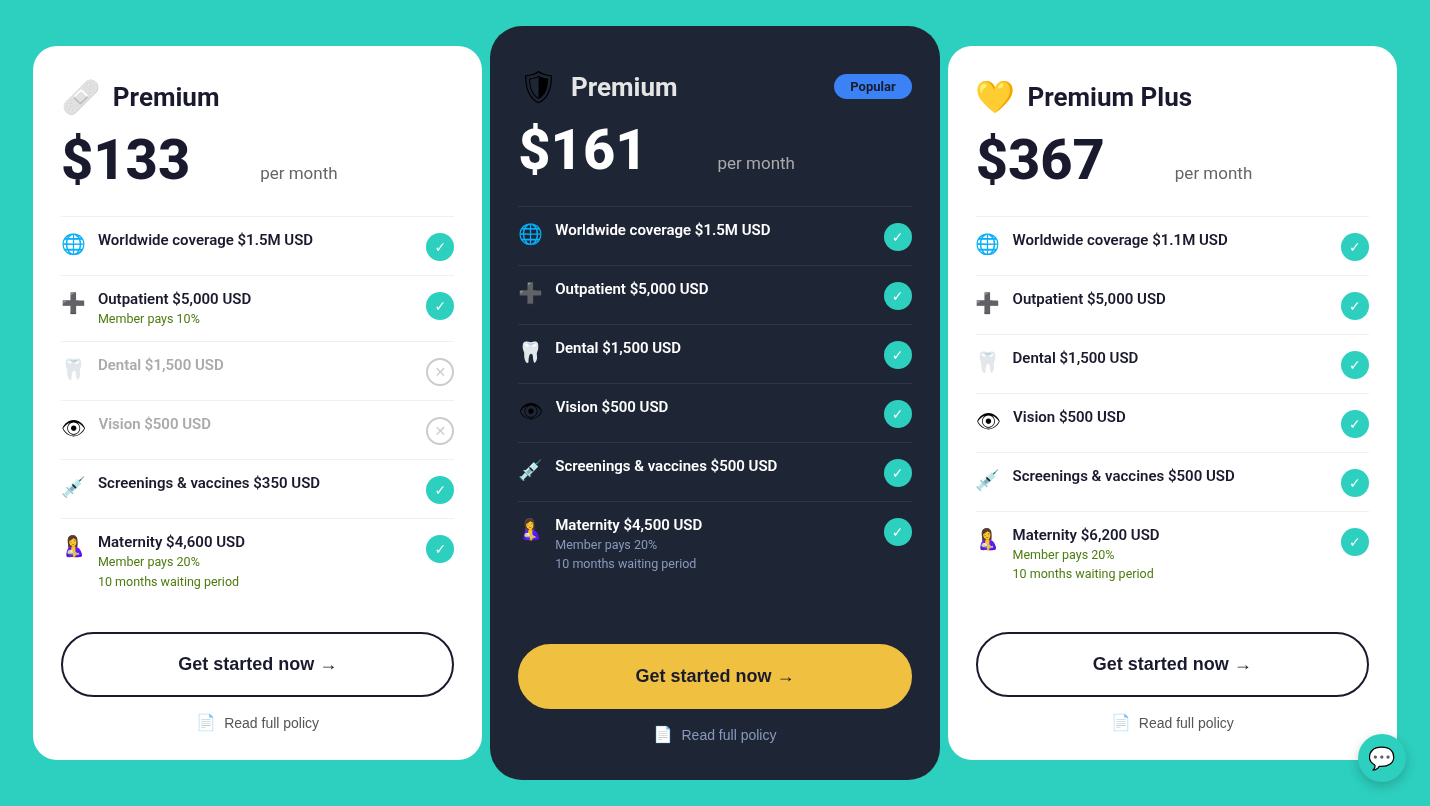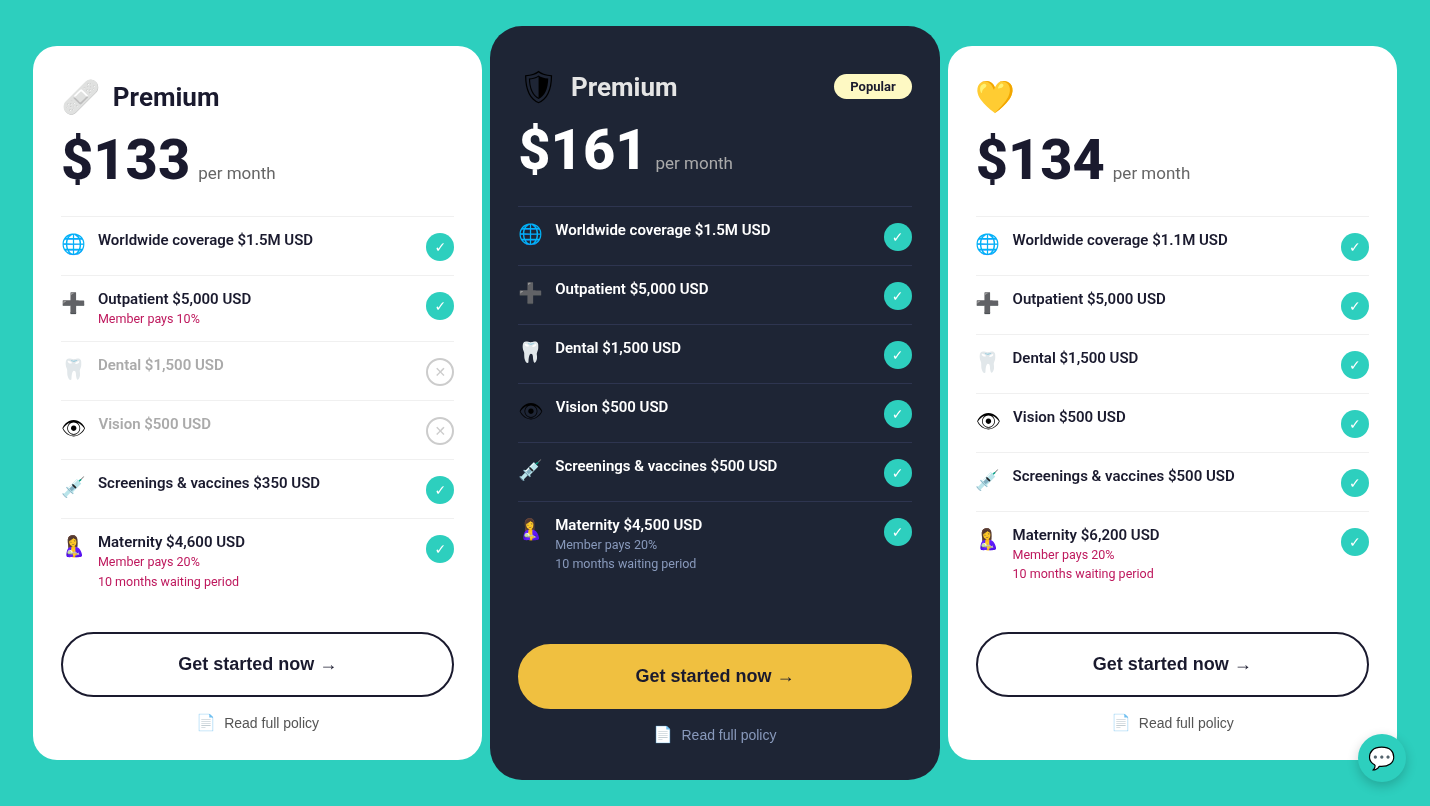"Popular" .popular-badge { background: #fef9c3 -> #3b82f6 }
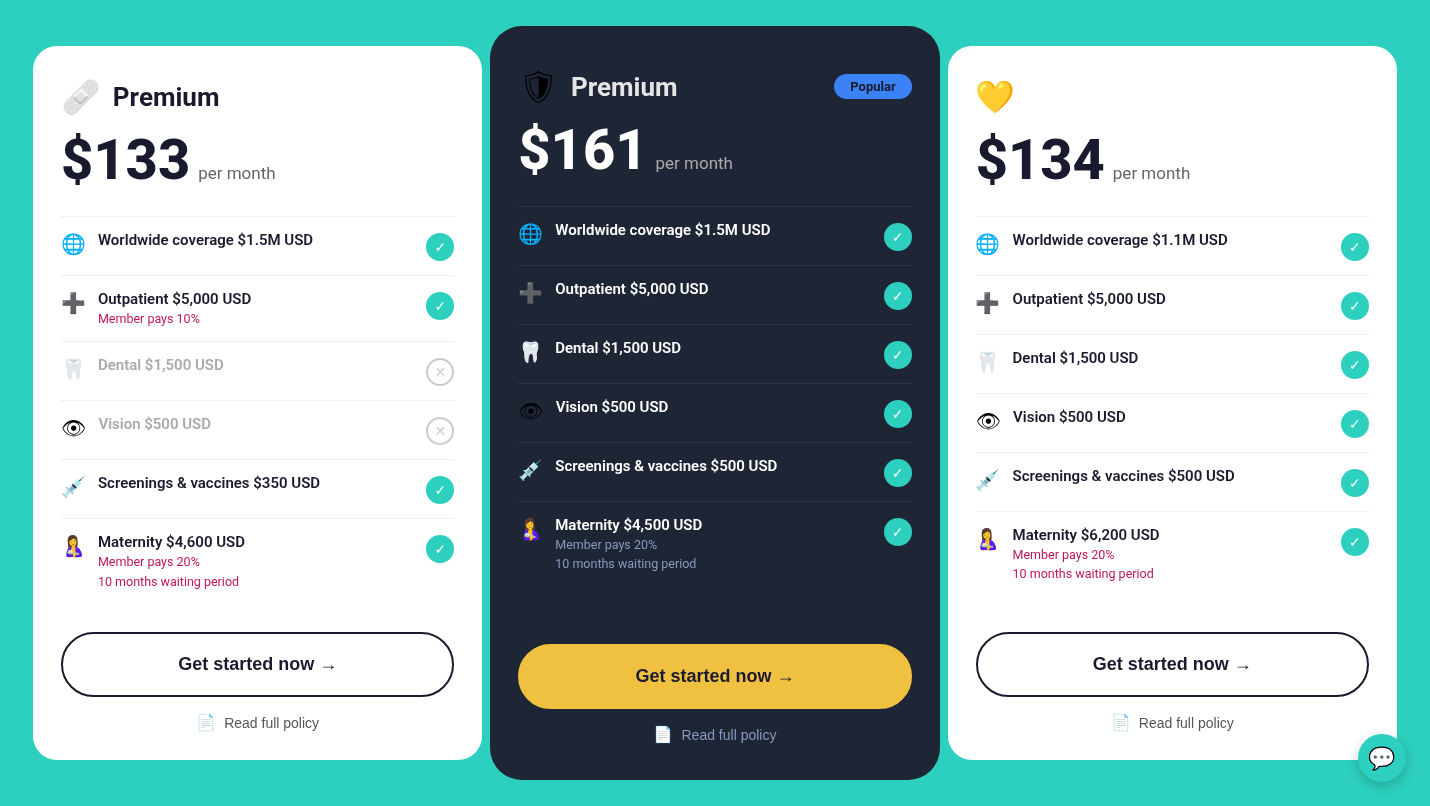"Premium Plus" span.plan-name { html: none -> <span>Premium Plus</span> }
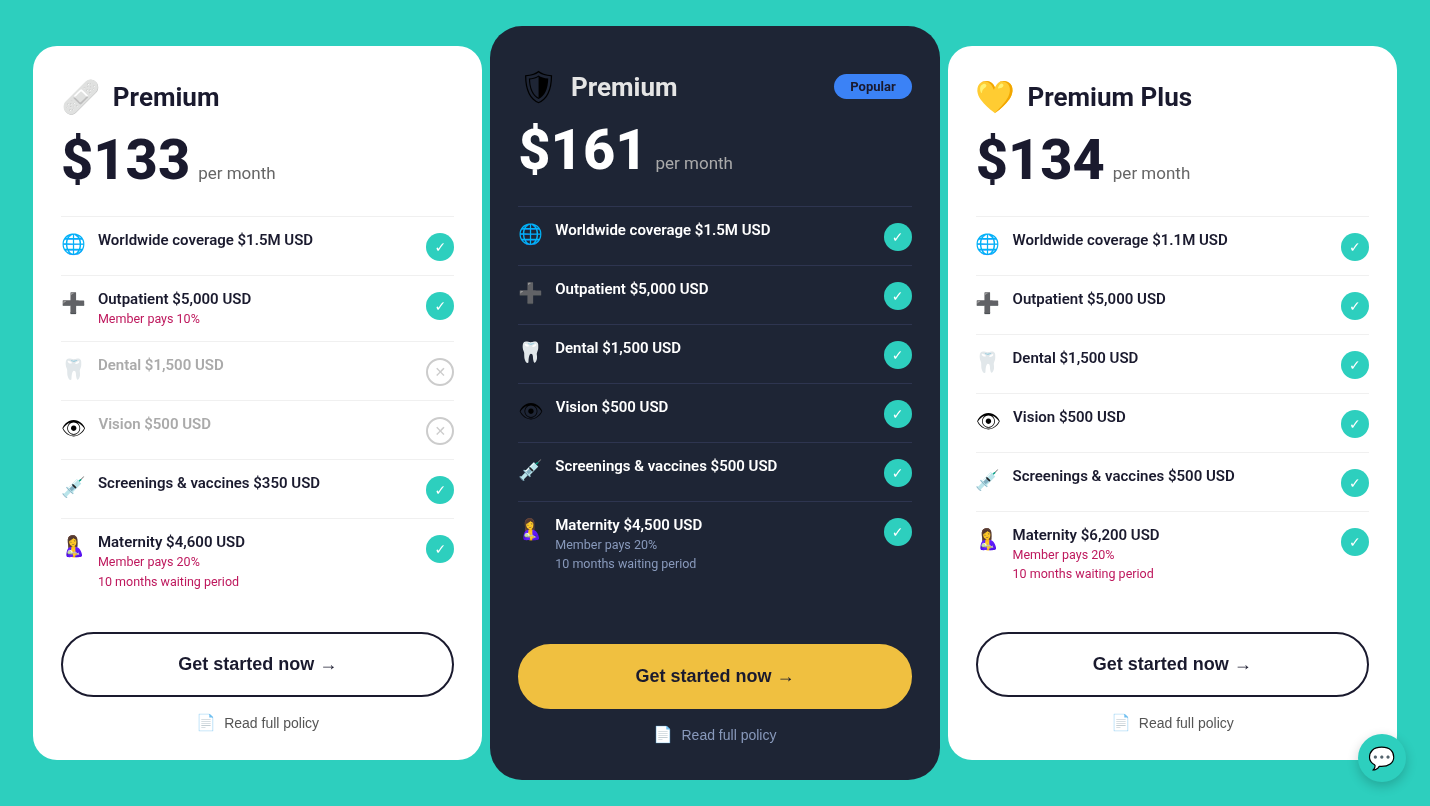"$133" .plan-price { gap: 8px -> 24px }
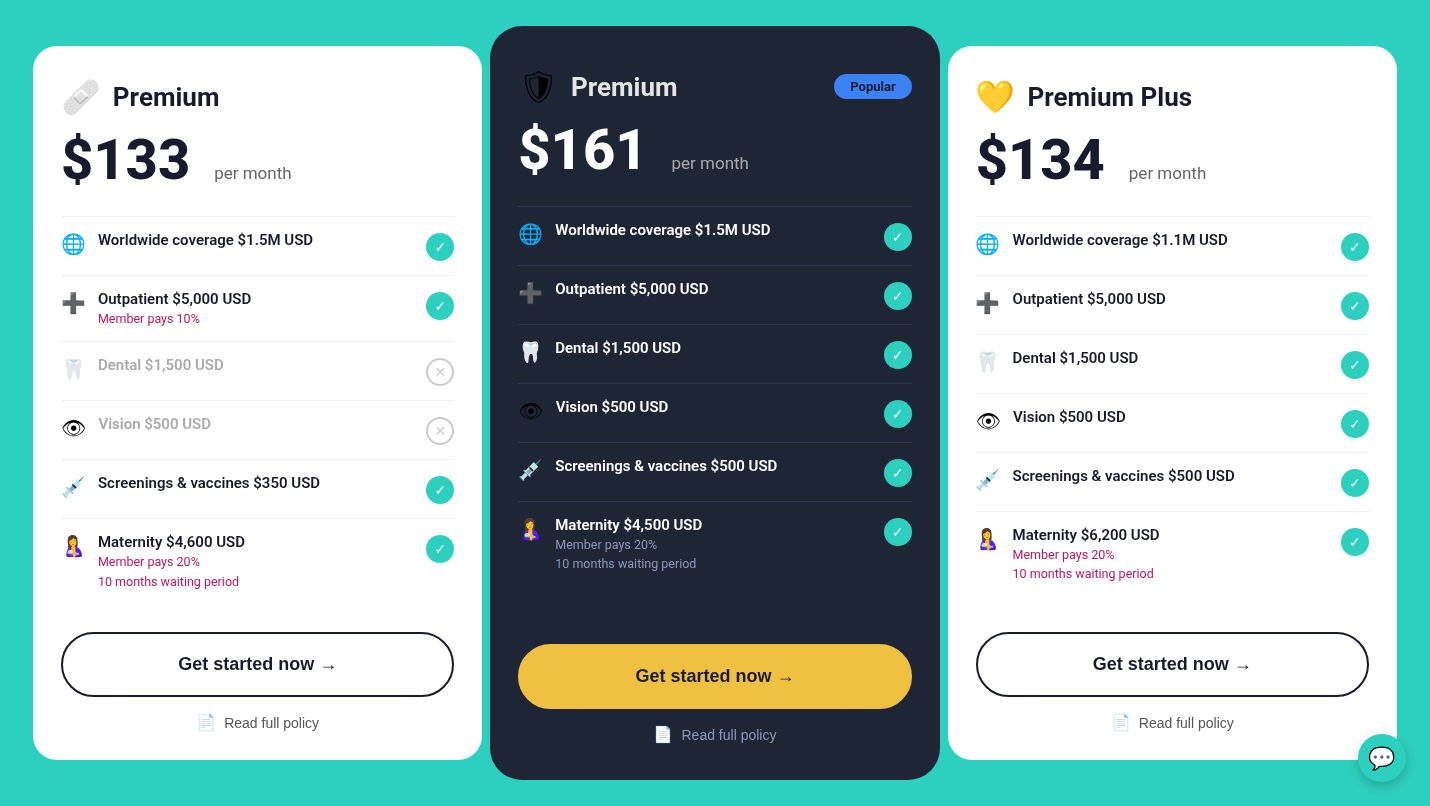"per month" .price-period { margin-left: none -> 46px }
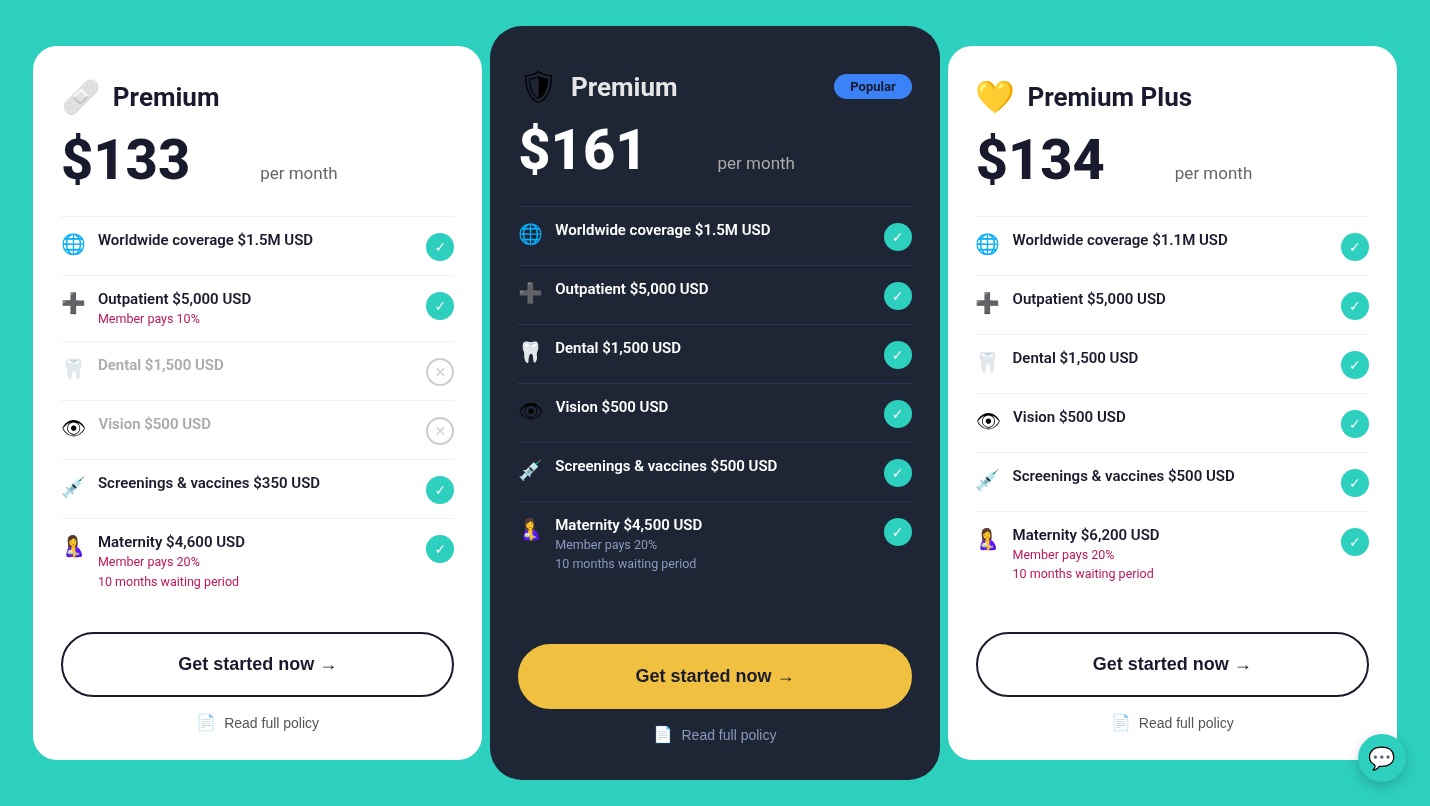"$134" span.price-amount { text: $134 -> $367 }
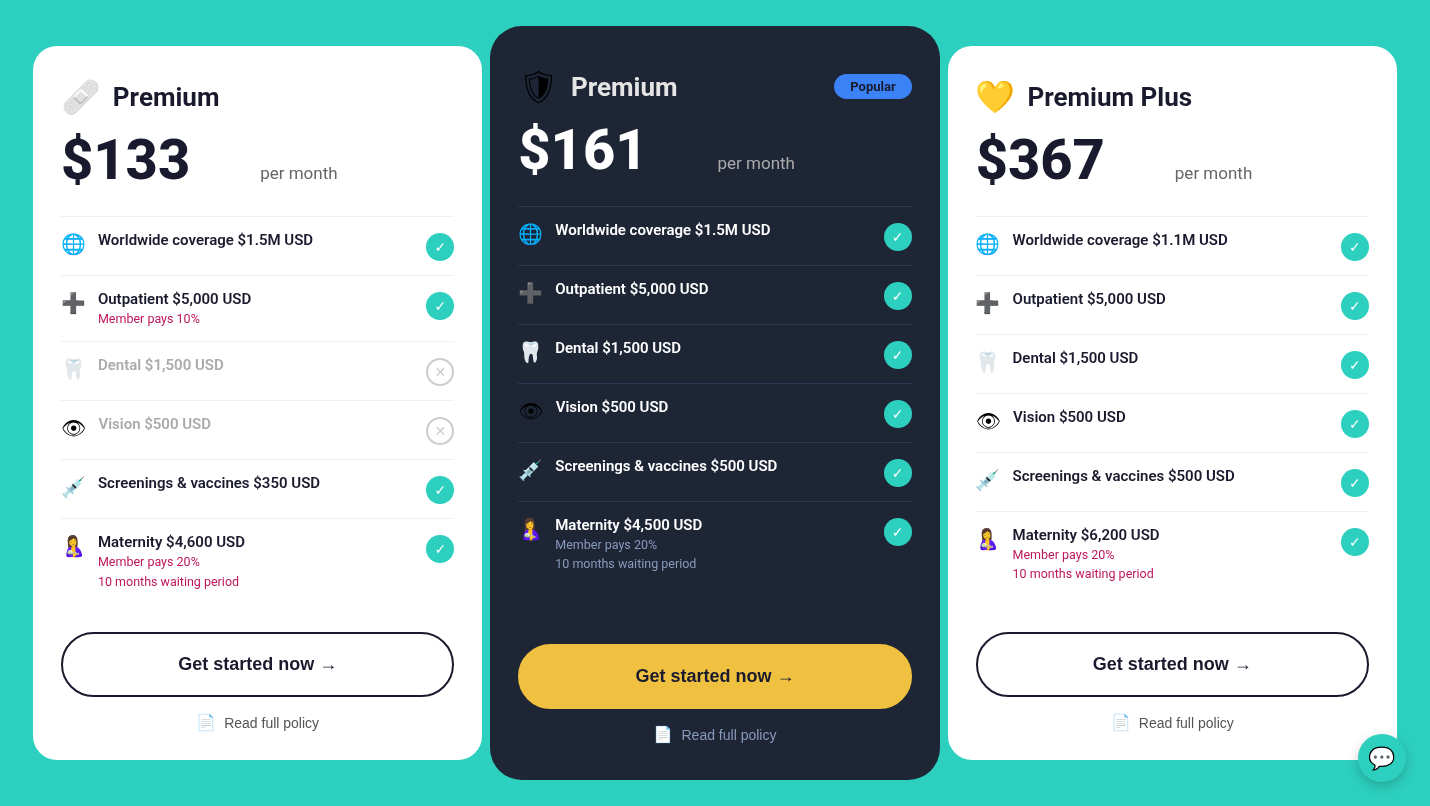"Member pays 10%" .feature-sub { color: #be185d -> #4d7c0f }
